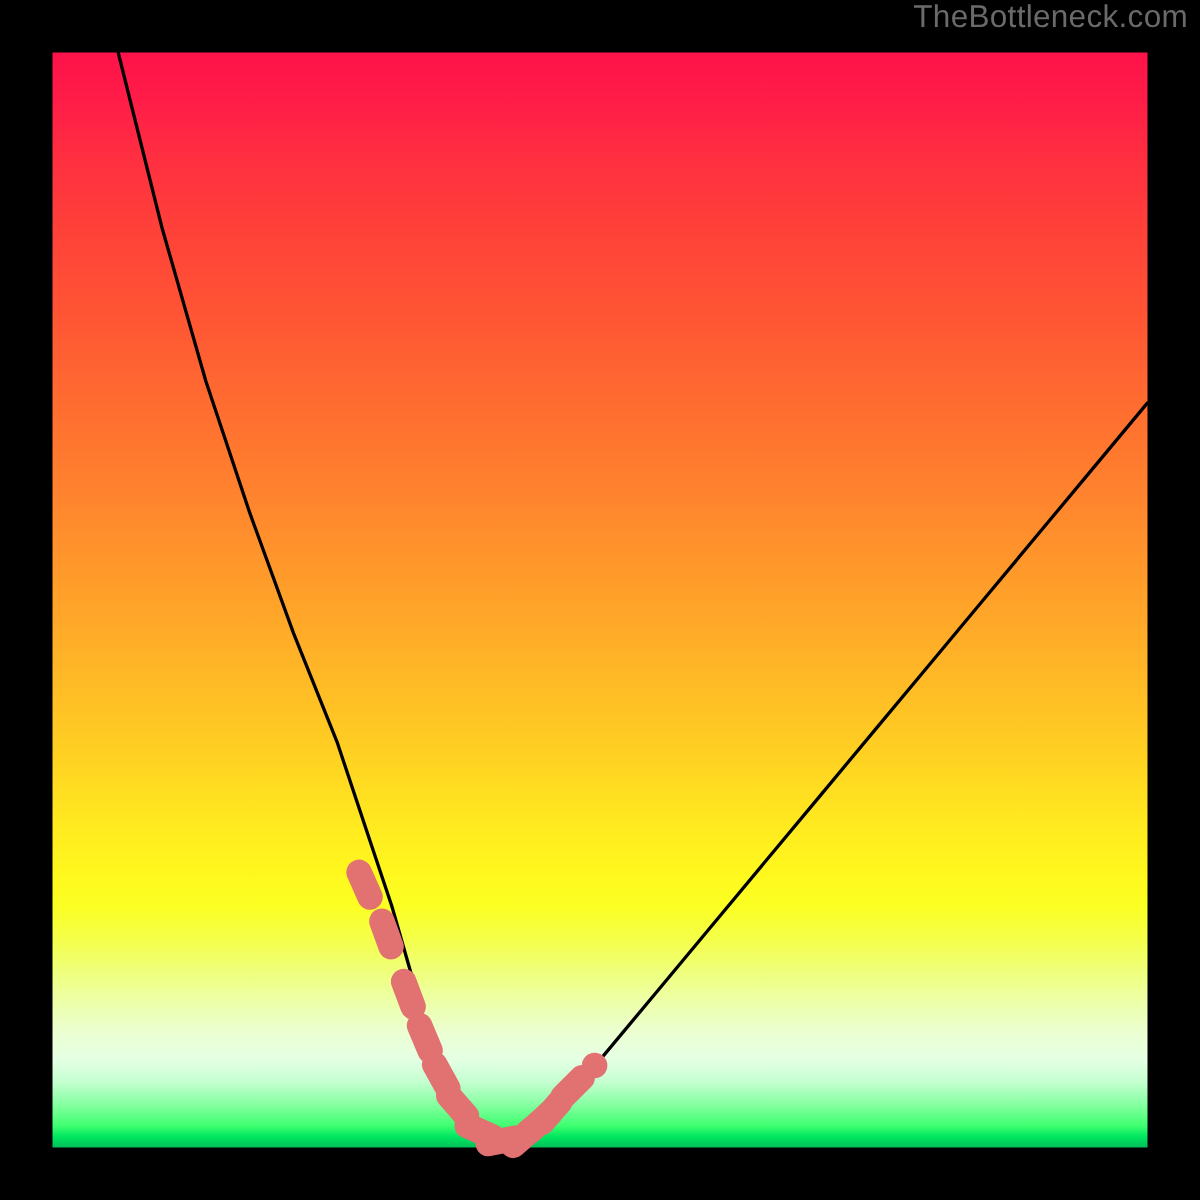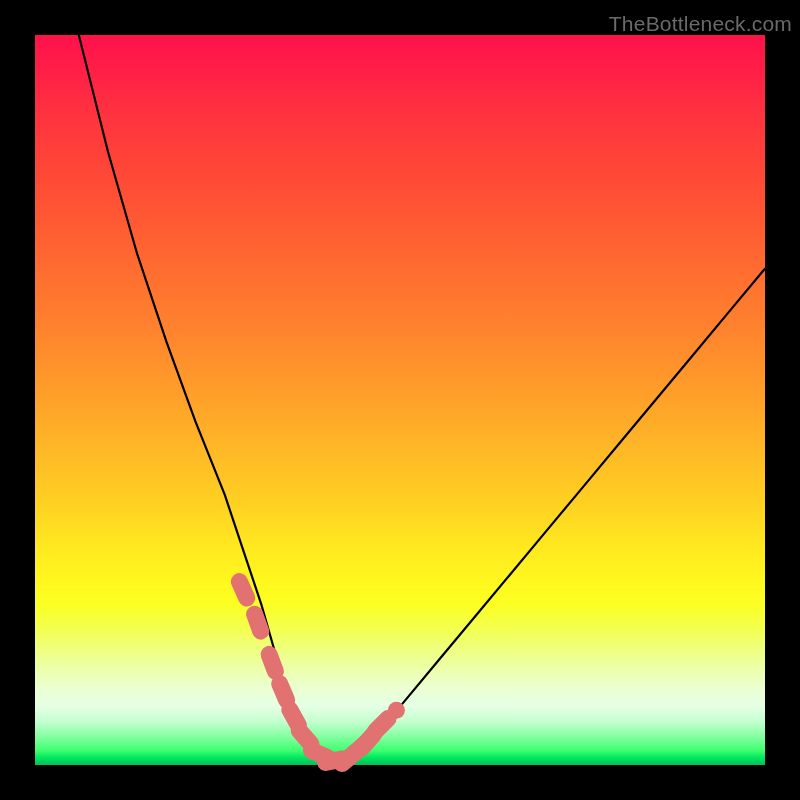"TheBottleneck.com" .watermark { top: 12px -> 0 }
